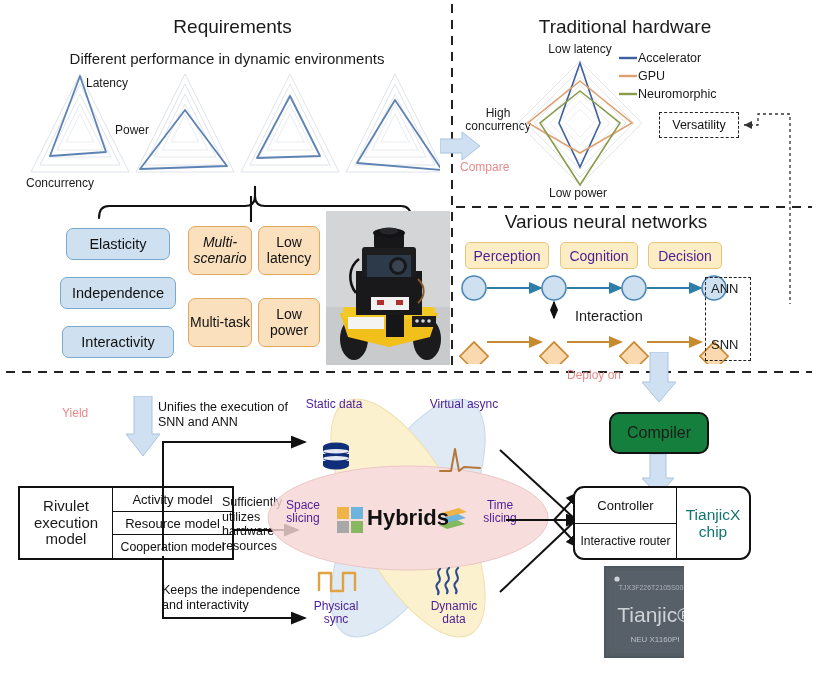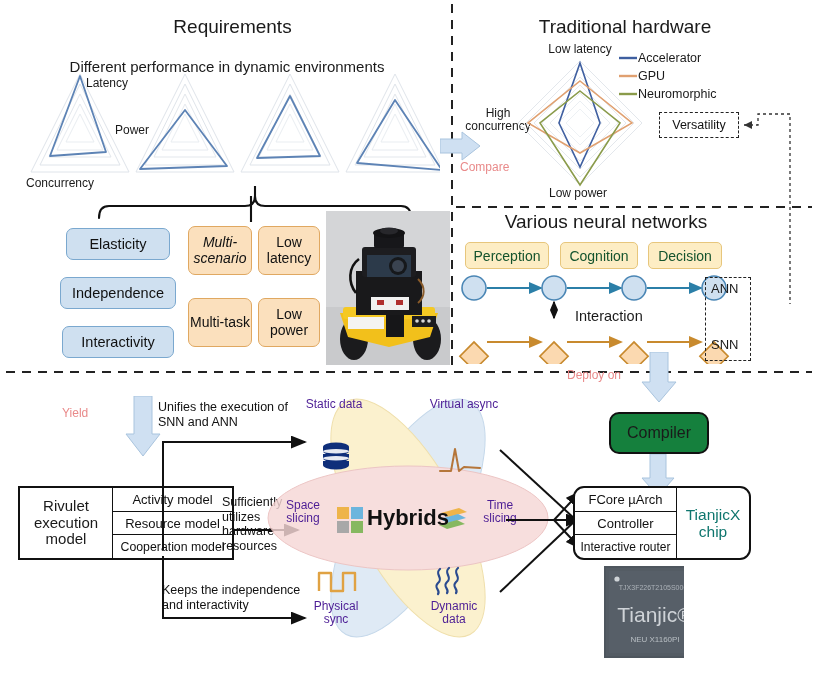"Different performance in dynamic" div.abs { margin-top: 8px -> none }
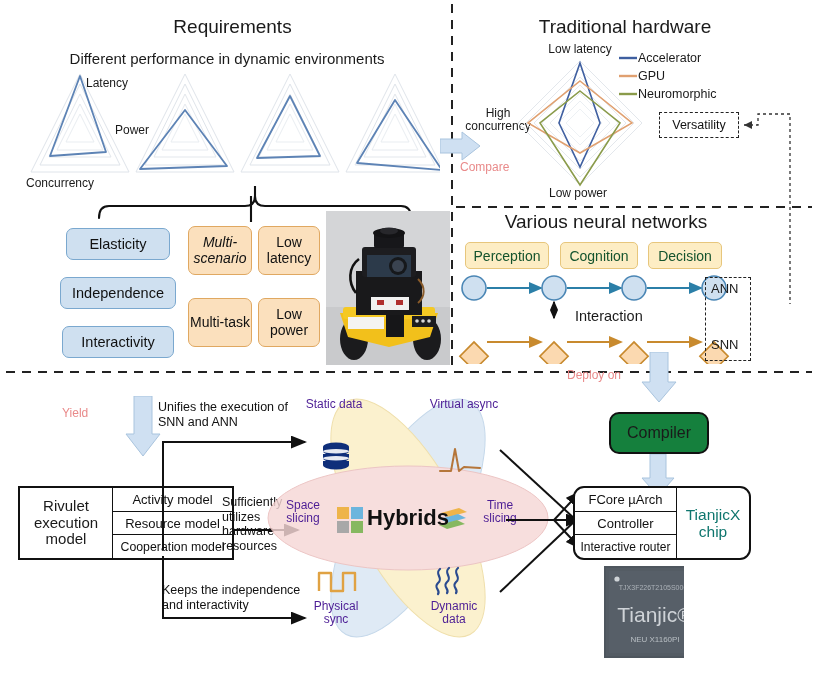"Perception" .pillyellow { color: #14532d -> #4c1d95 }
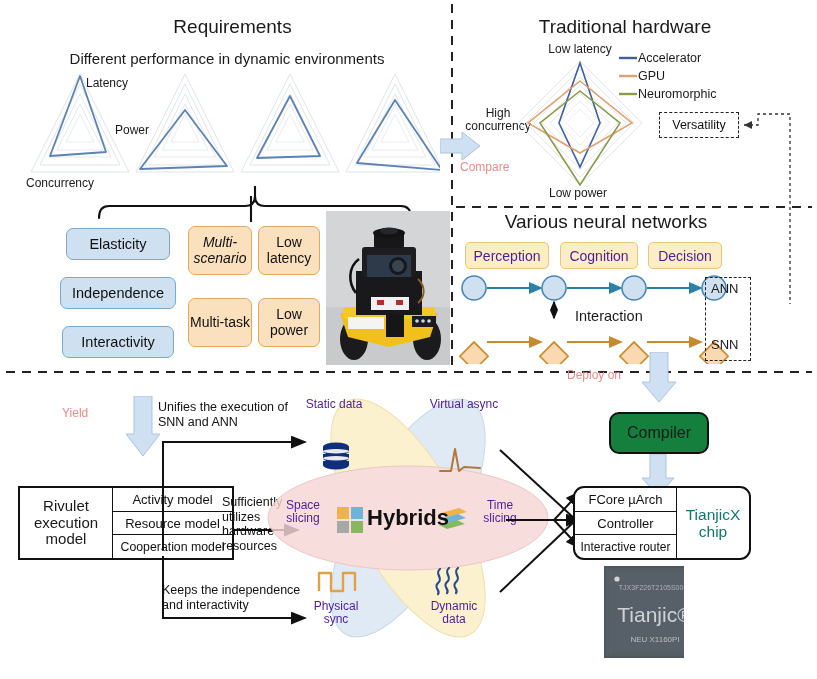"FCore µArch" div.boxtxt { html: <div>FCore µArch</div> -> none }
